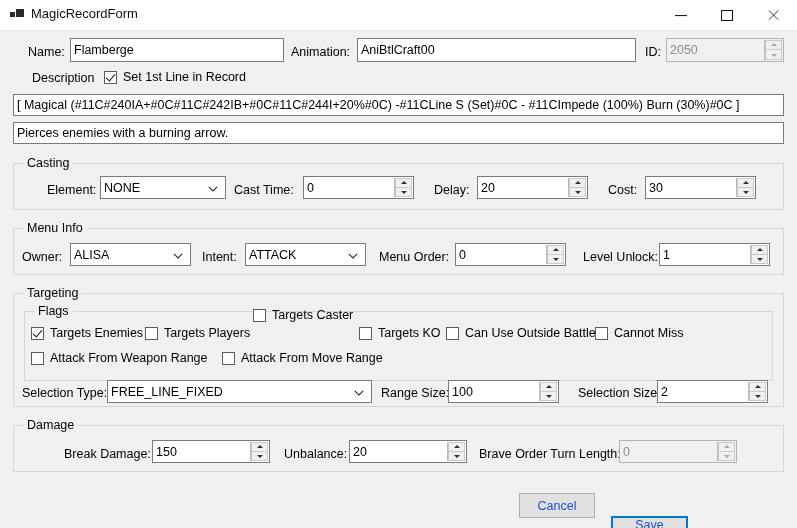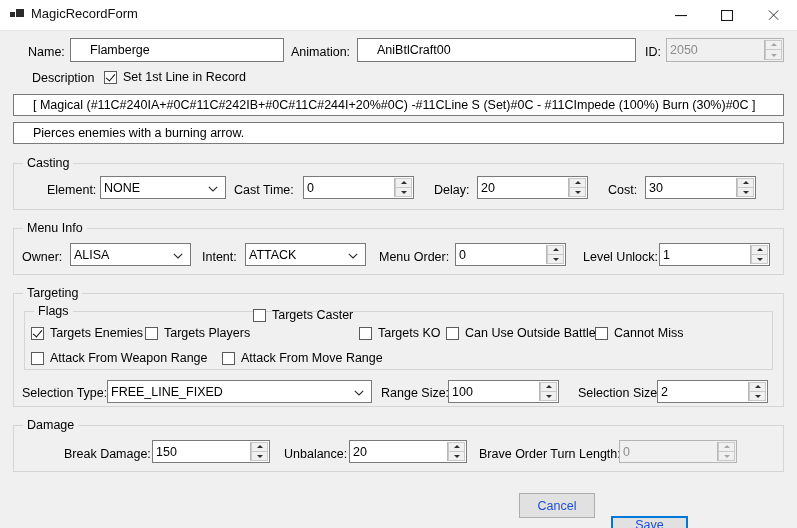"Flamberge" .tbox { padding: 0 19px -> 0 3px }
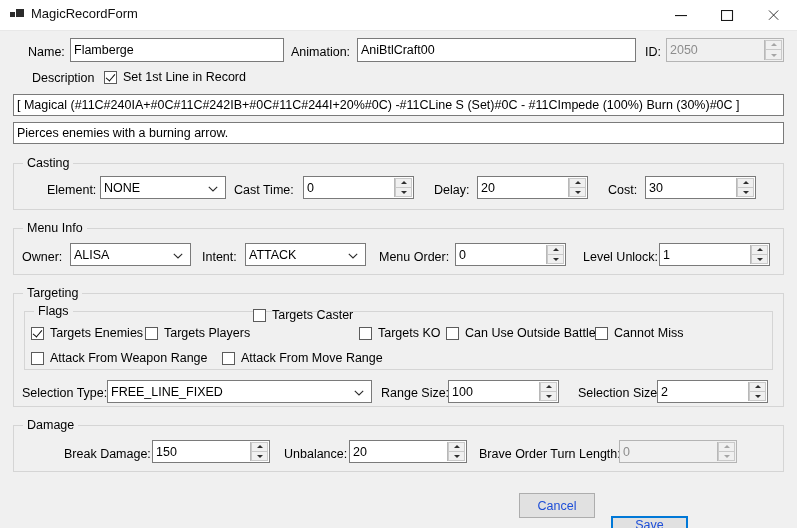"Flags" div.group { height: 59px -> 70px }
